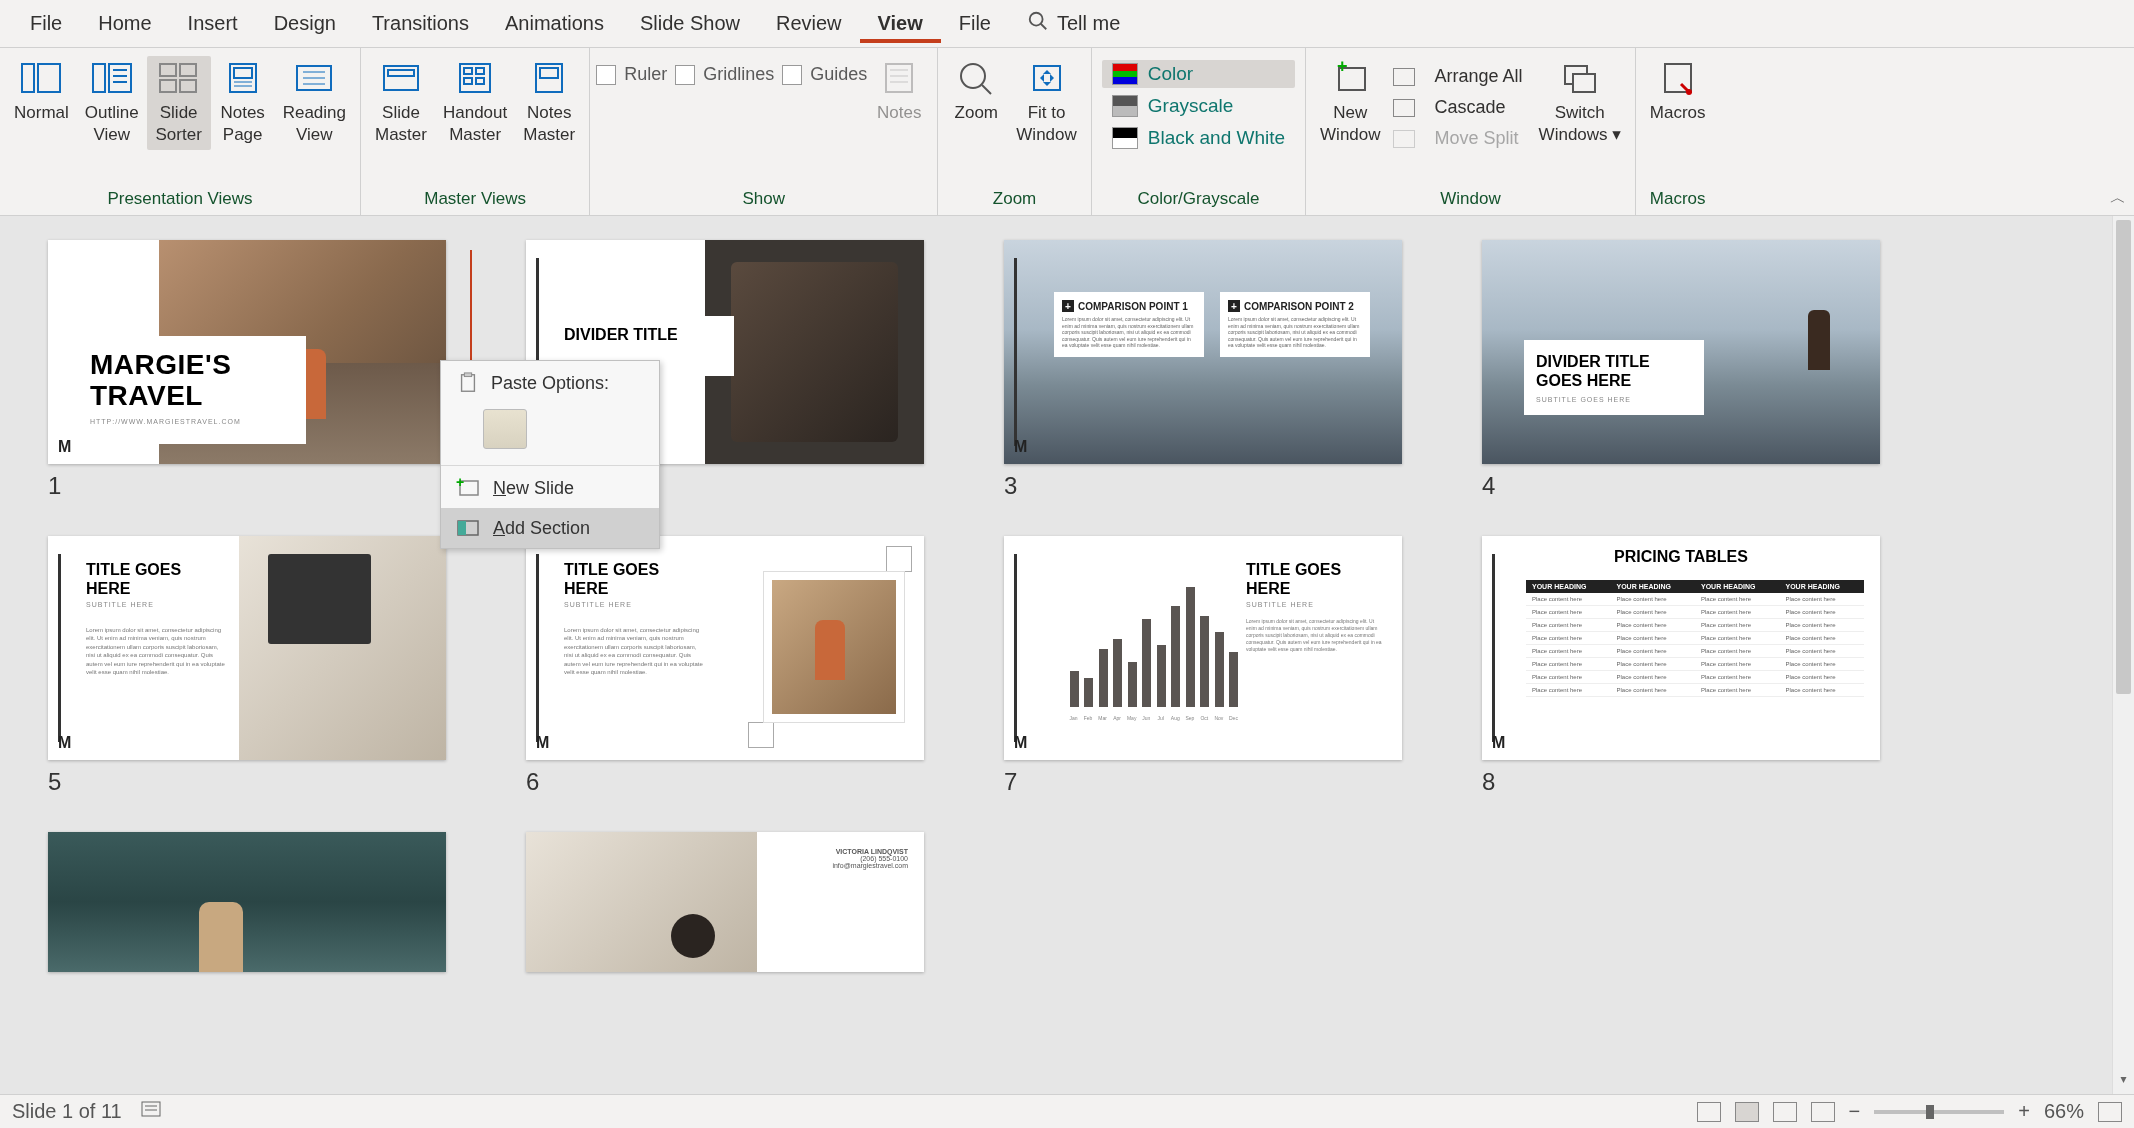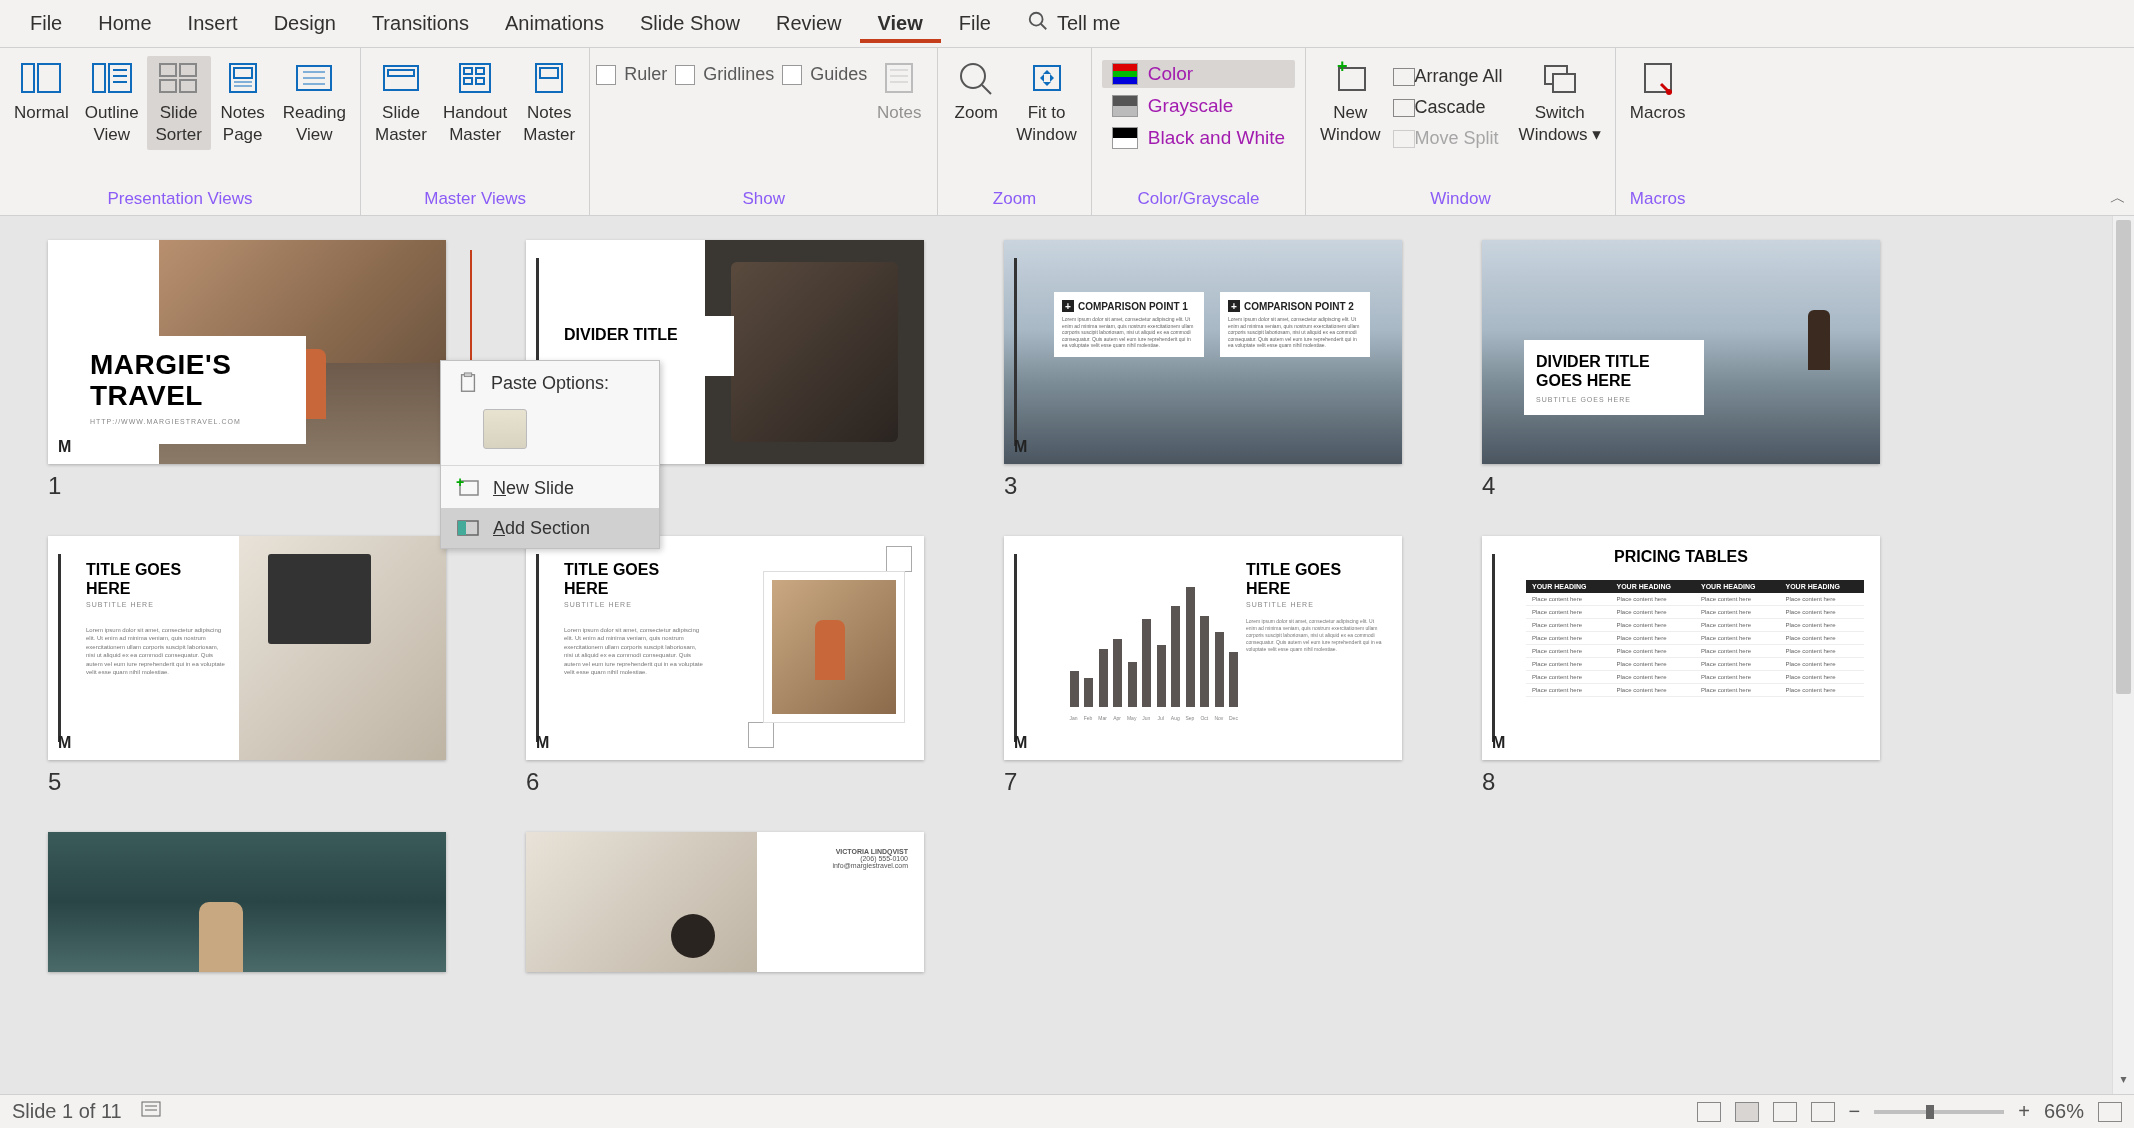"Color" .color-row { color: #a21caf -> #0f766e }
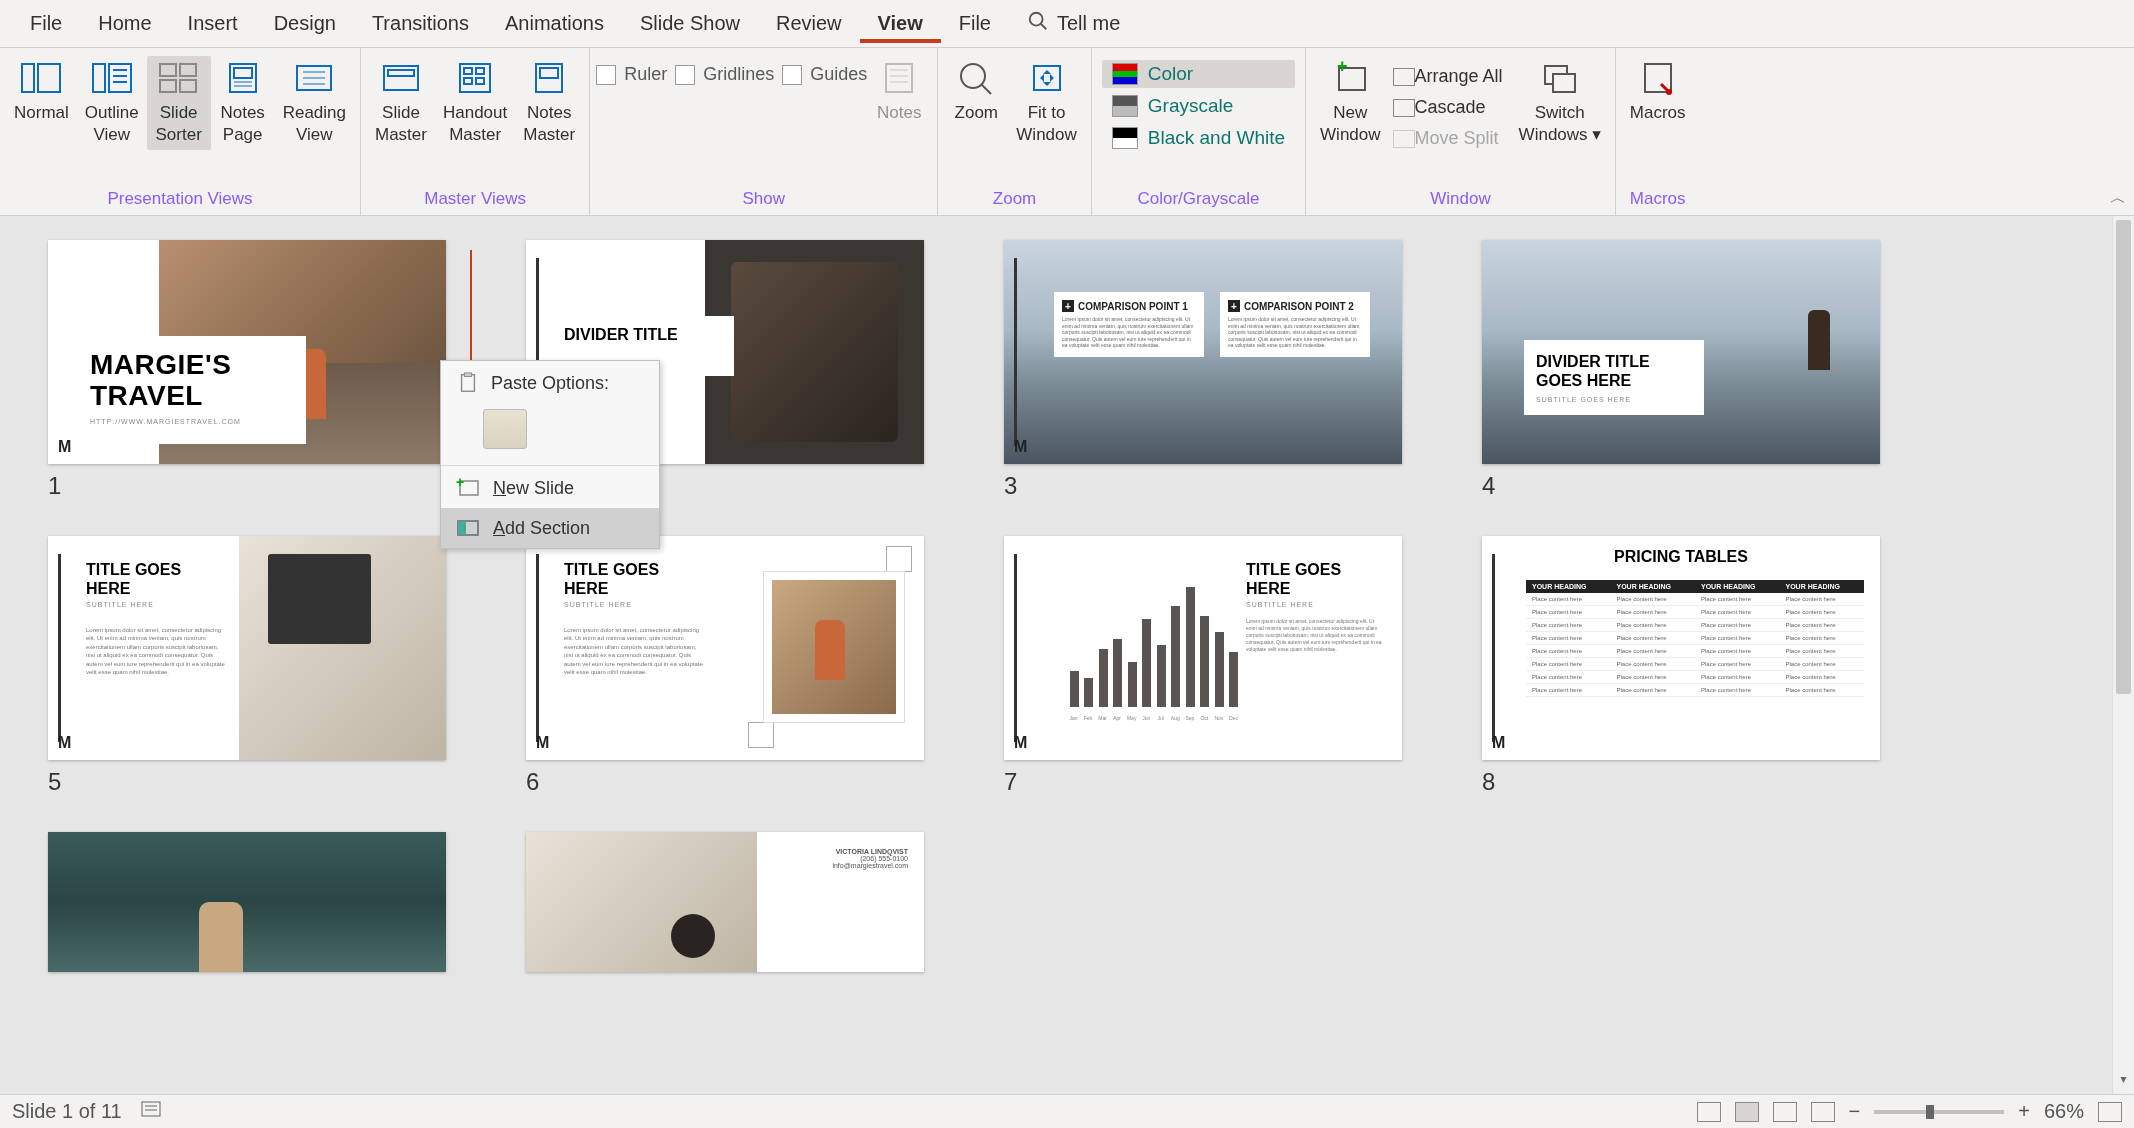"Arrange All" .small-row { gap: 0 -> 20px }
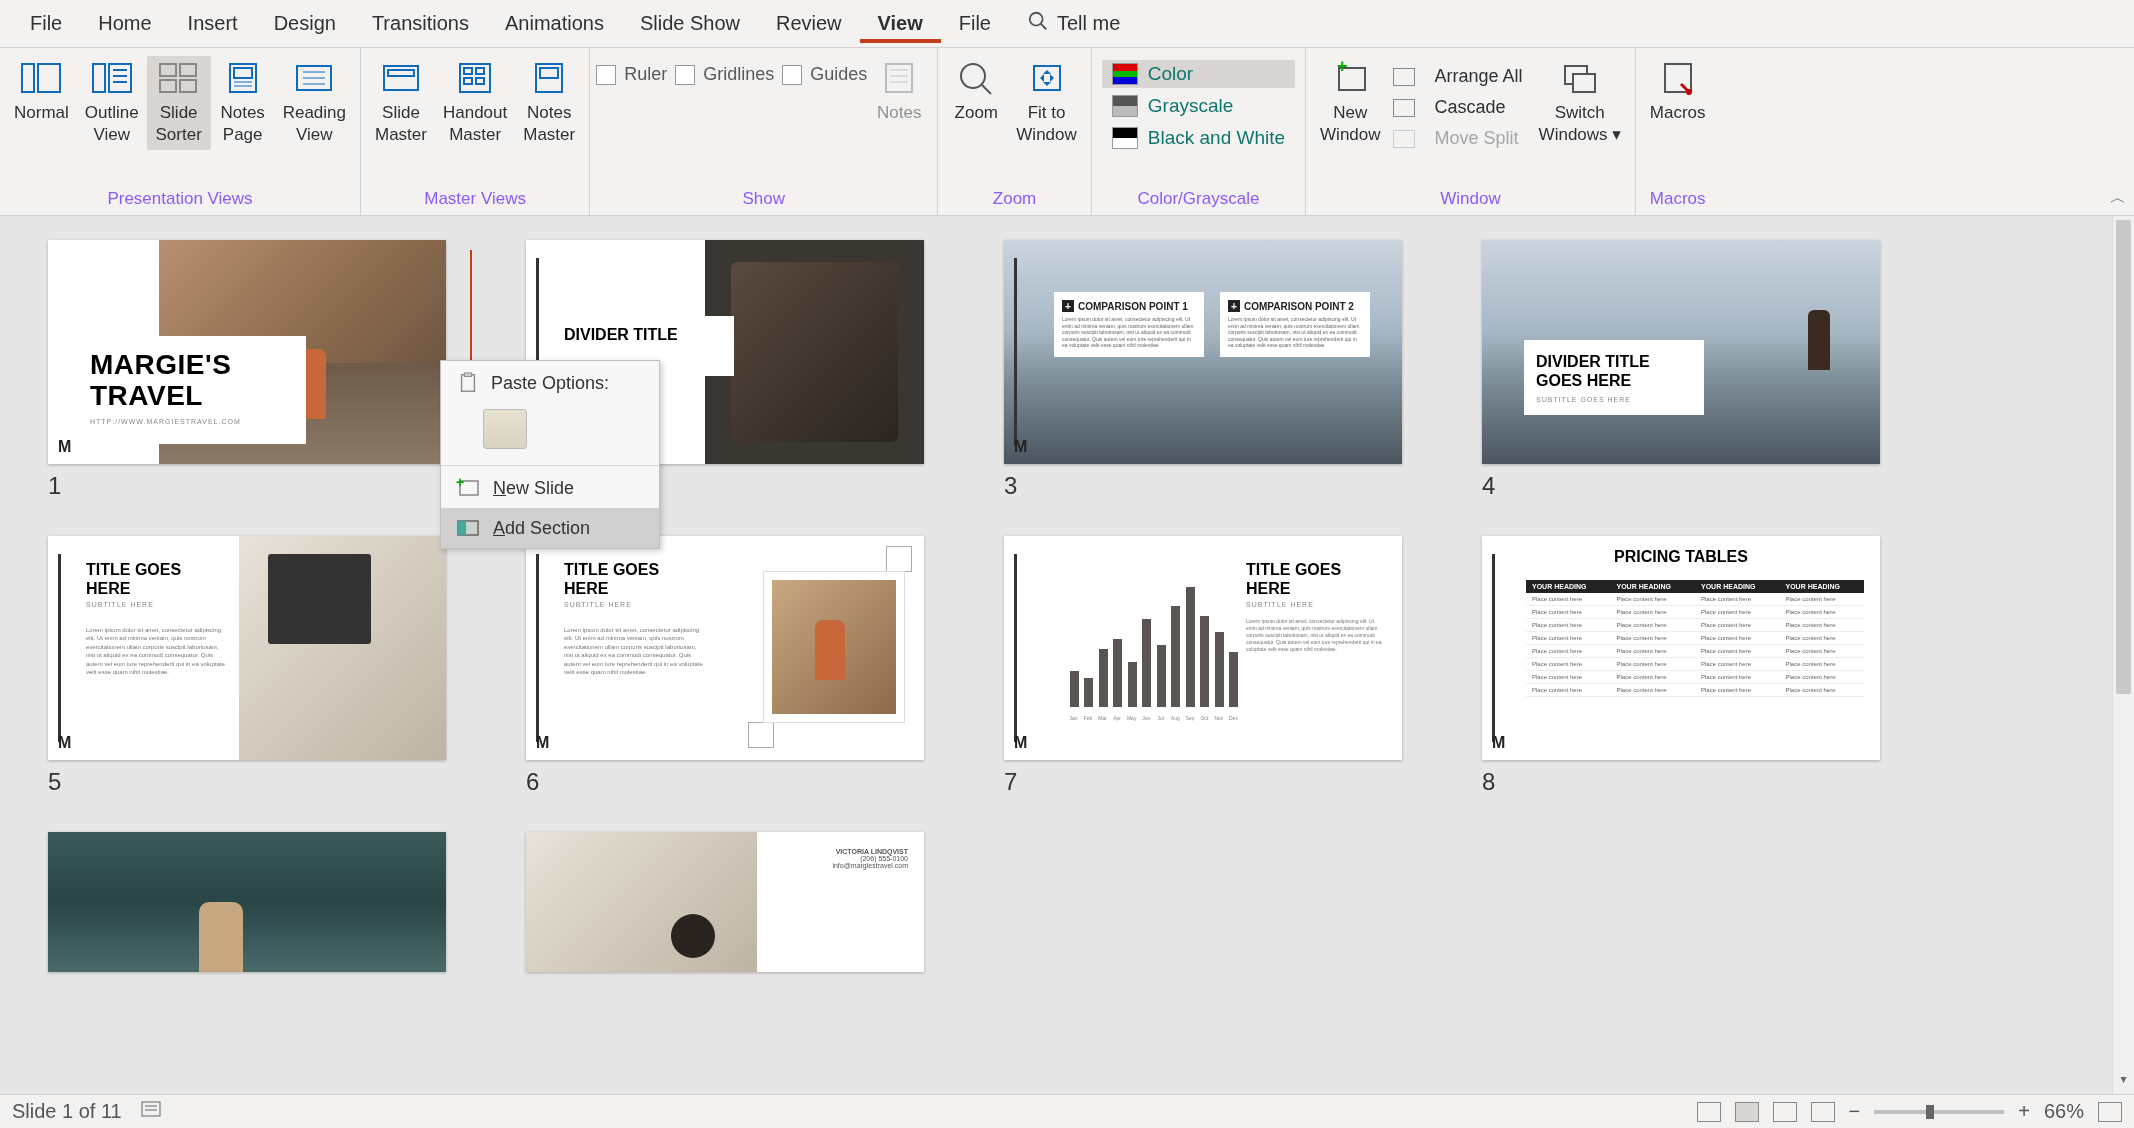"Presentation Views" .ribbon-group-label { color: #8b5cf6 -> #14532d }
